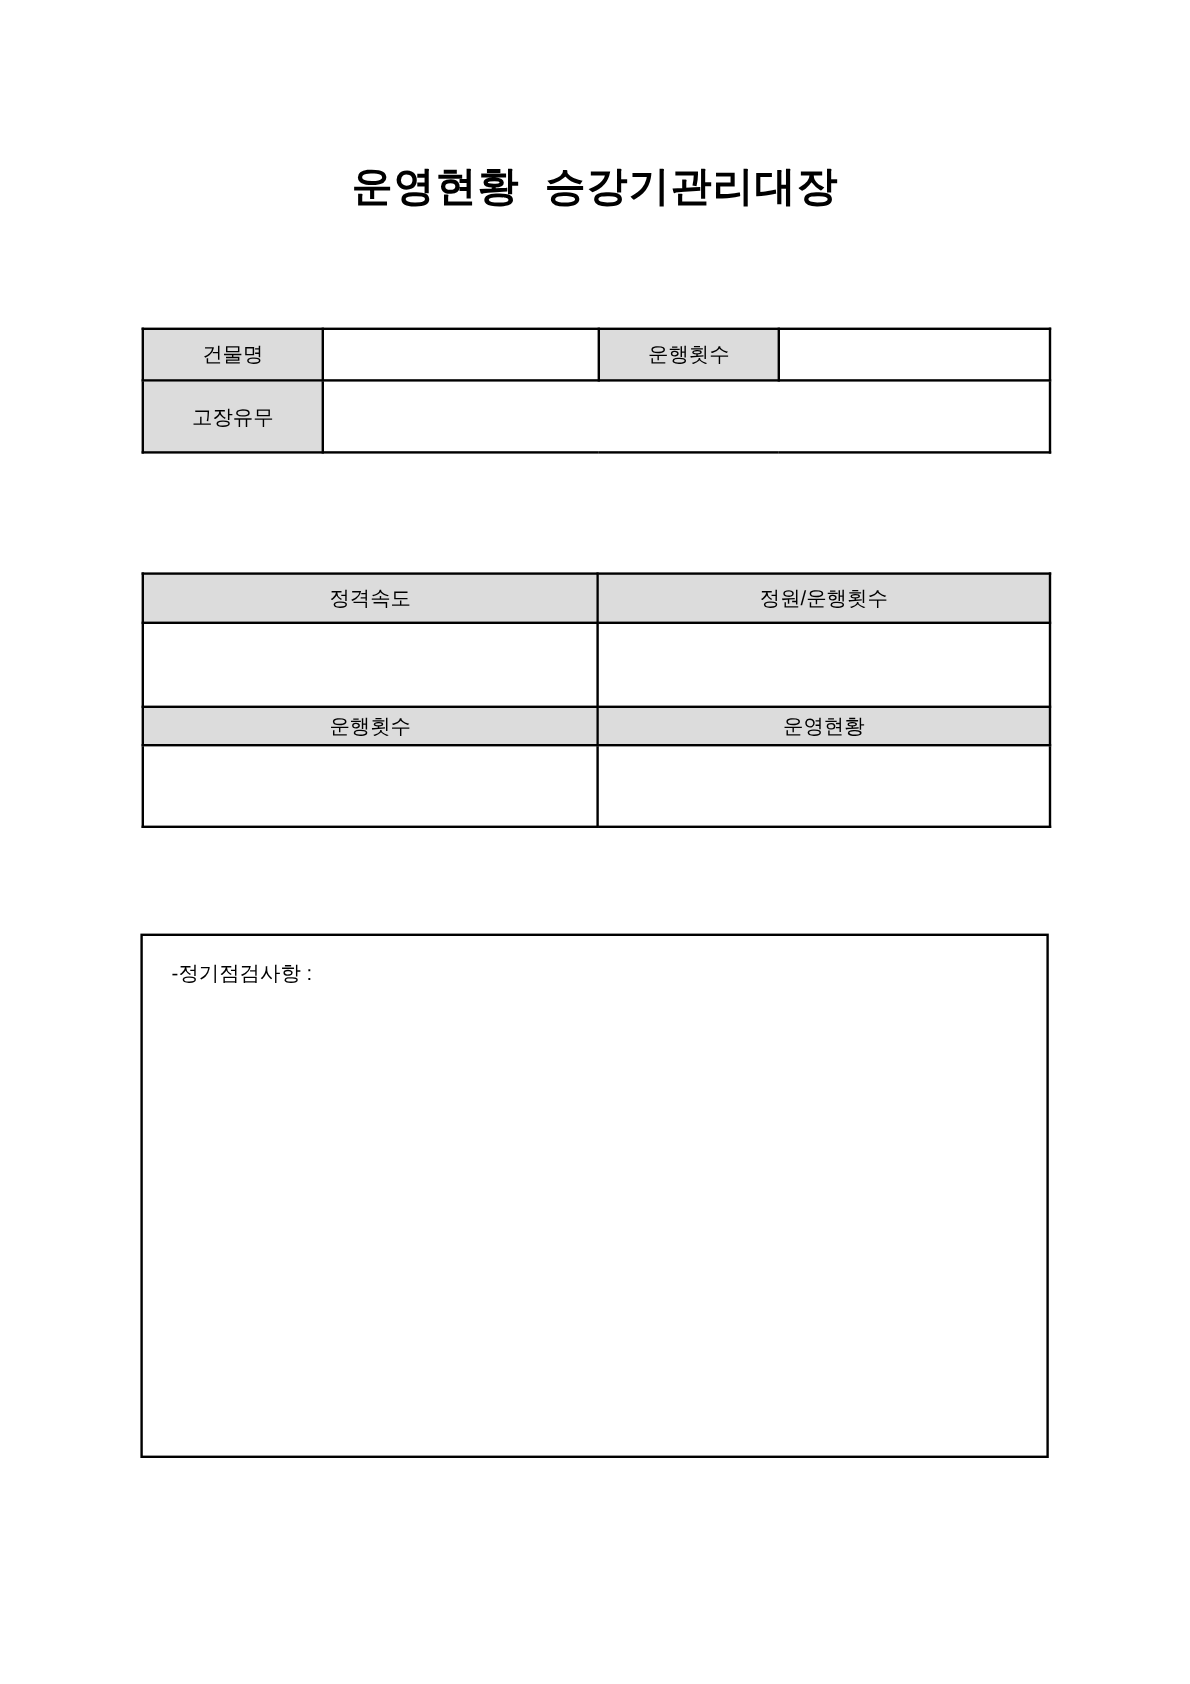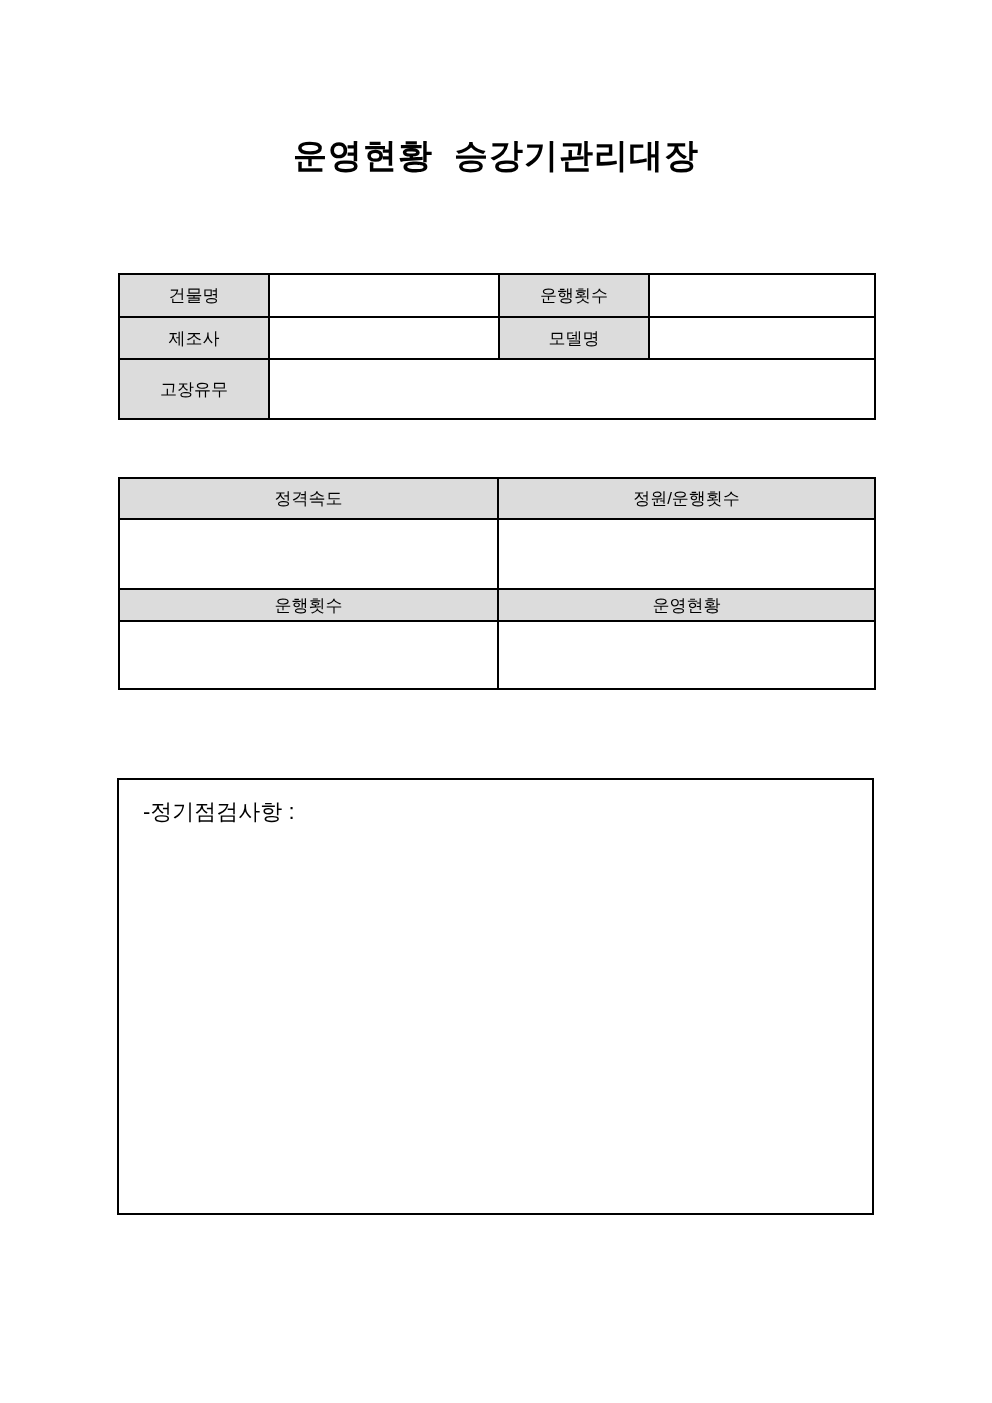"제조사" tr { html: <tr> <td>제조사</td> <td></td> <td>모델명</td> <td></td> </tr> -> none }
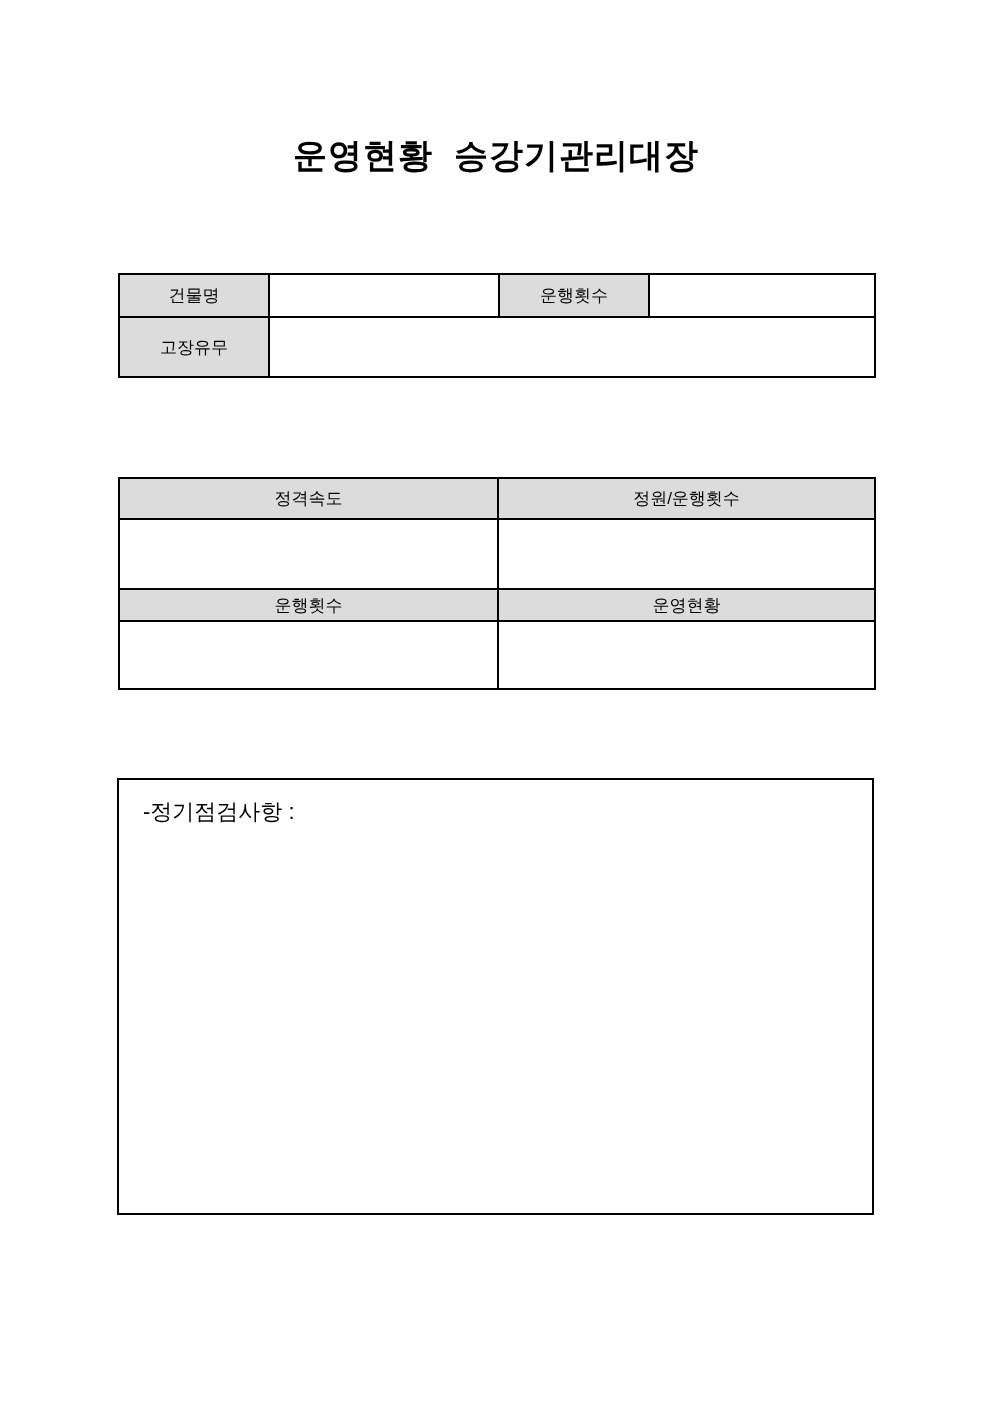"-정기점검사항 :" .notes-line { font-size: 22px -> 17px }
